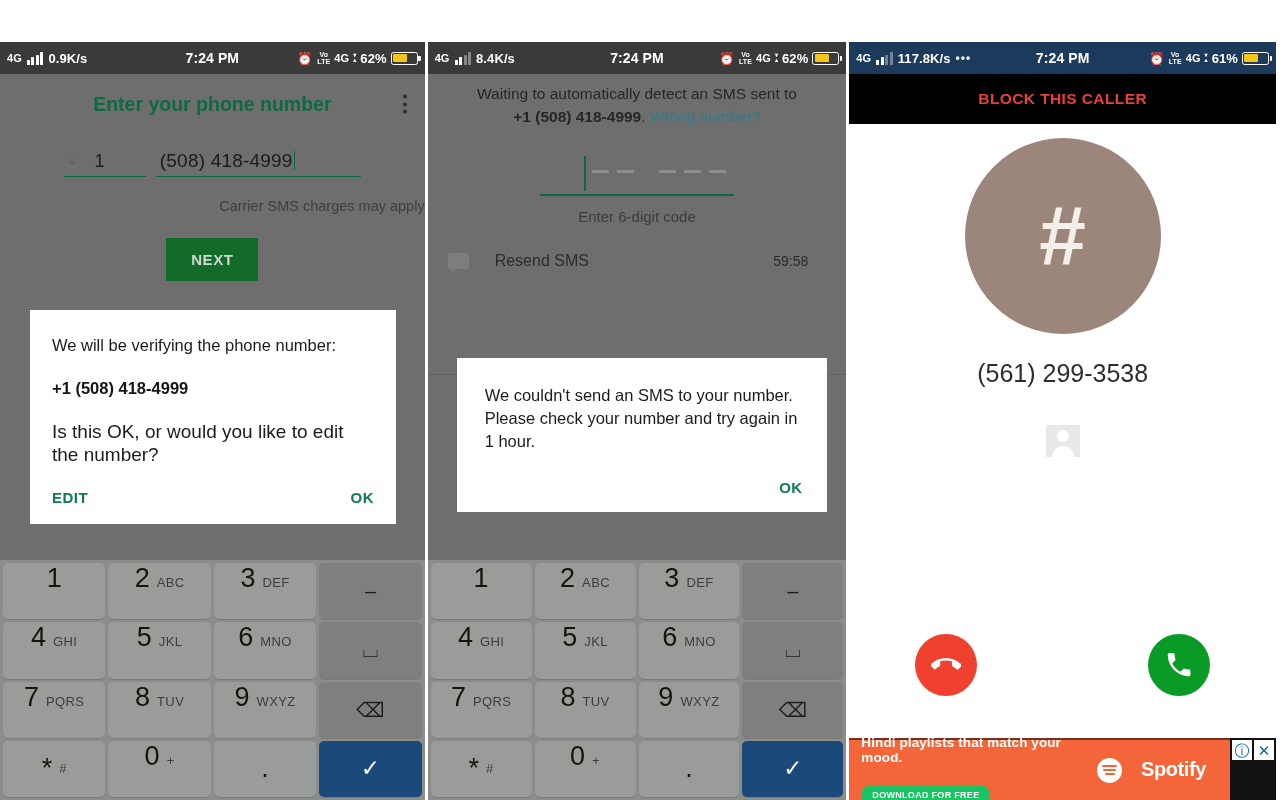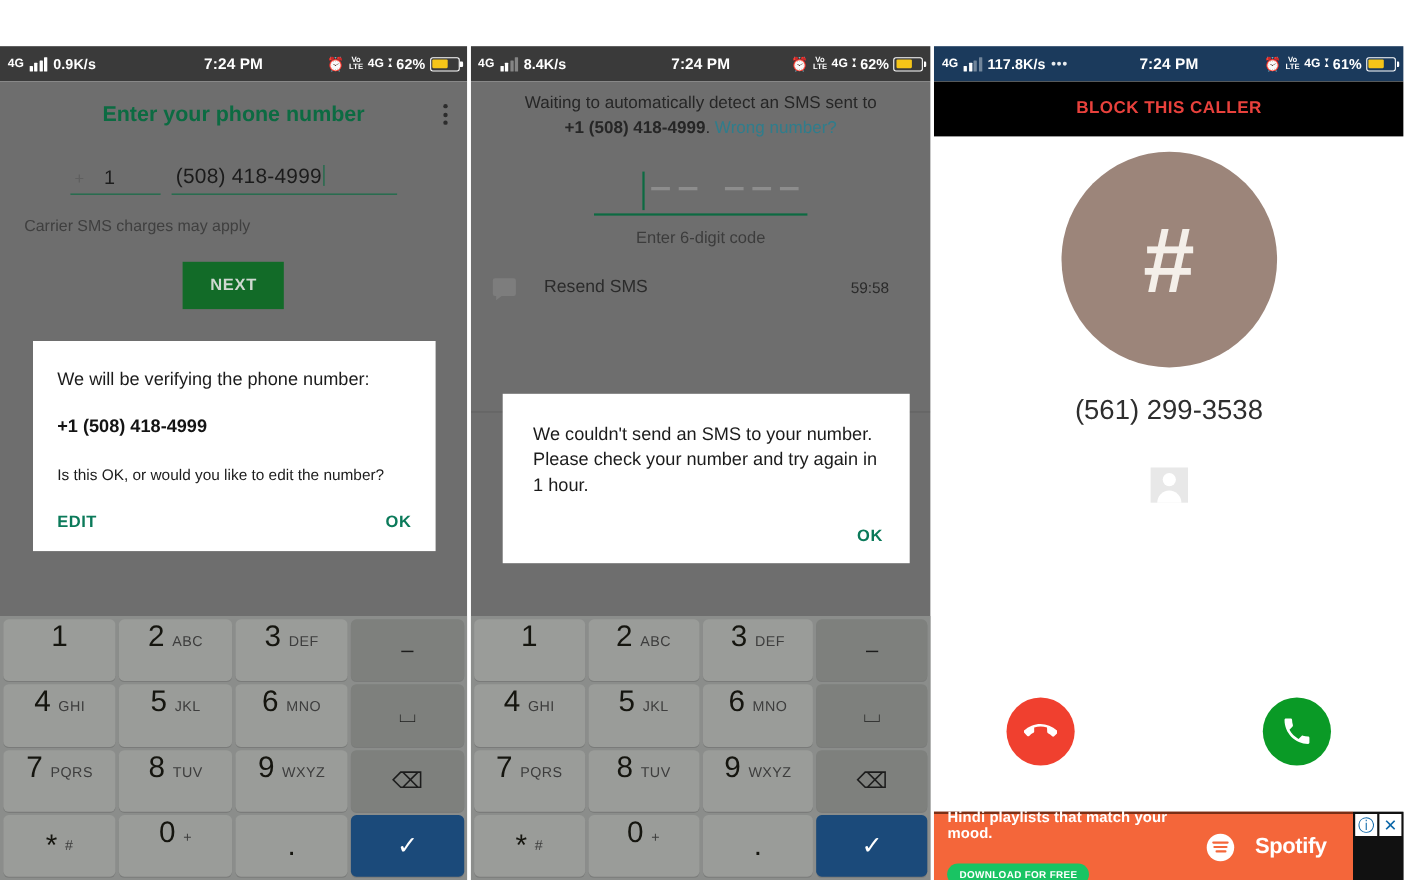"Carrier SMS charges may apply" .carrier-note { text-align: left -> right }
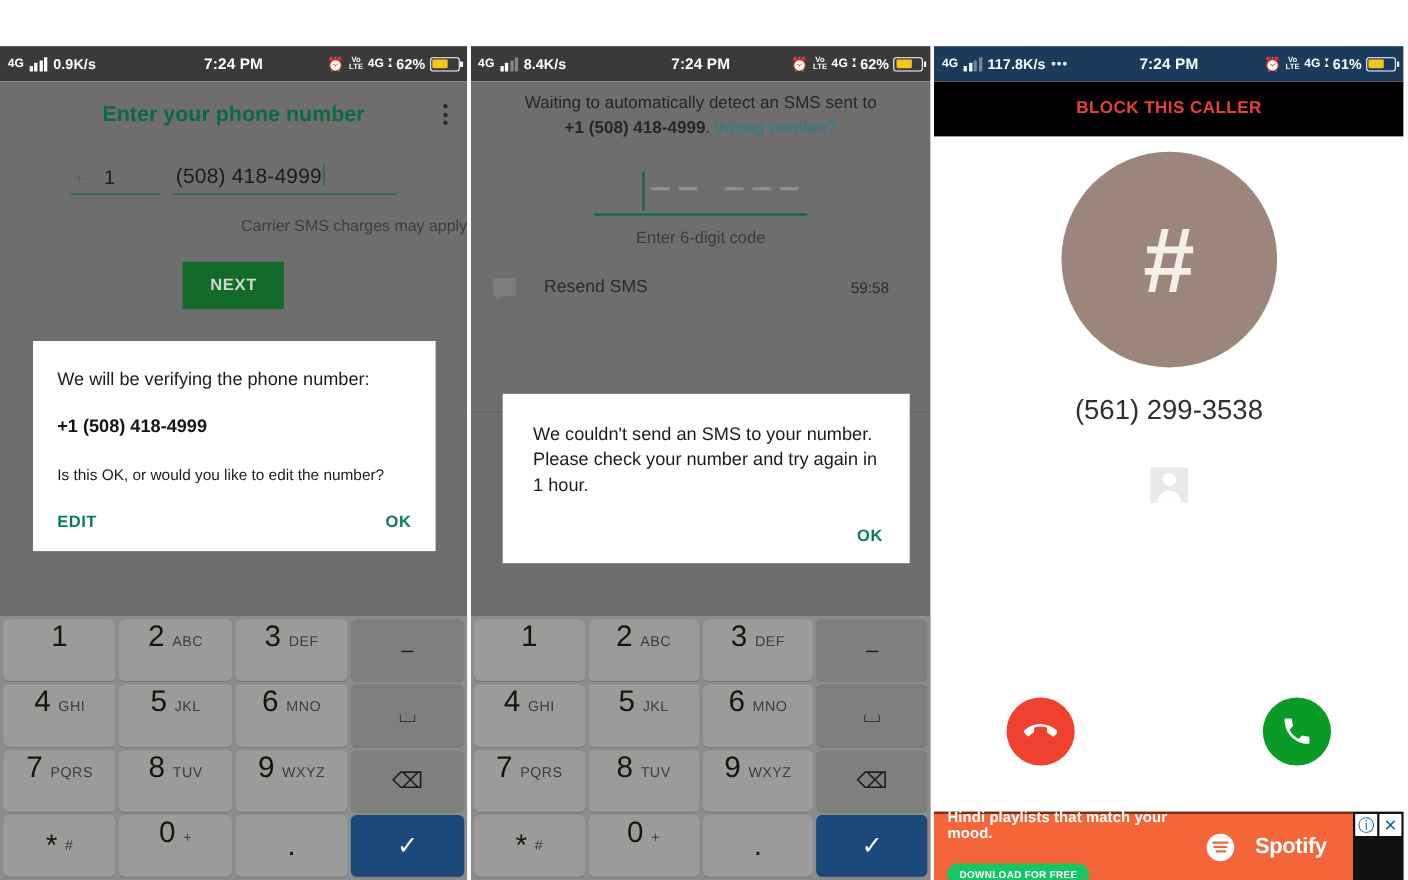"Is this OK, or would" .dlg-text2 { font-size: 14px -> 19px }
